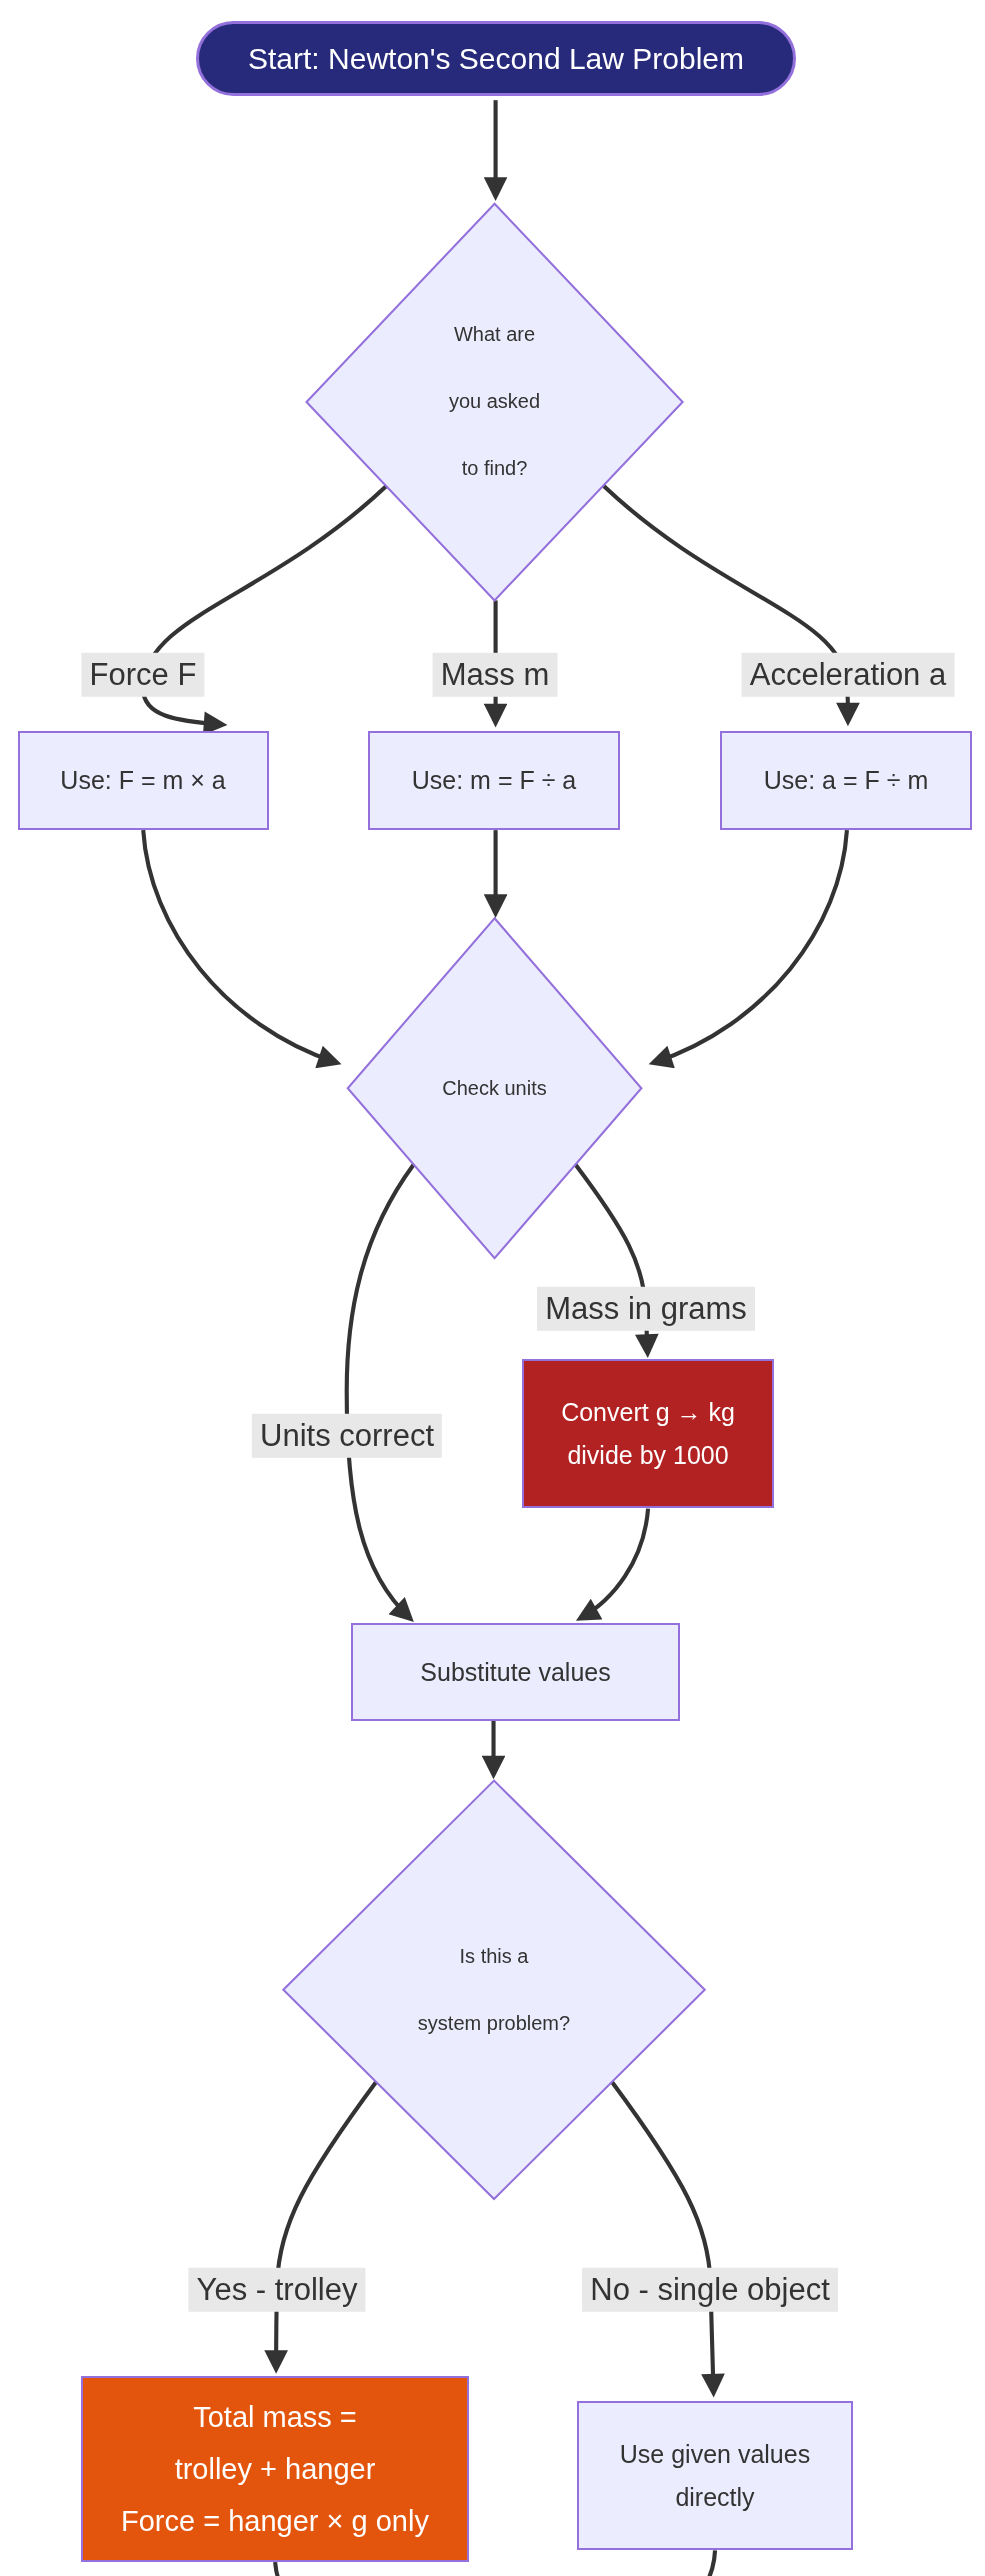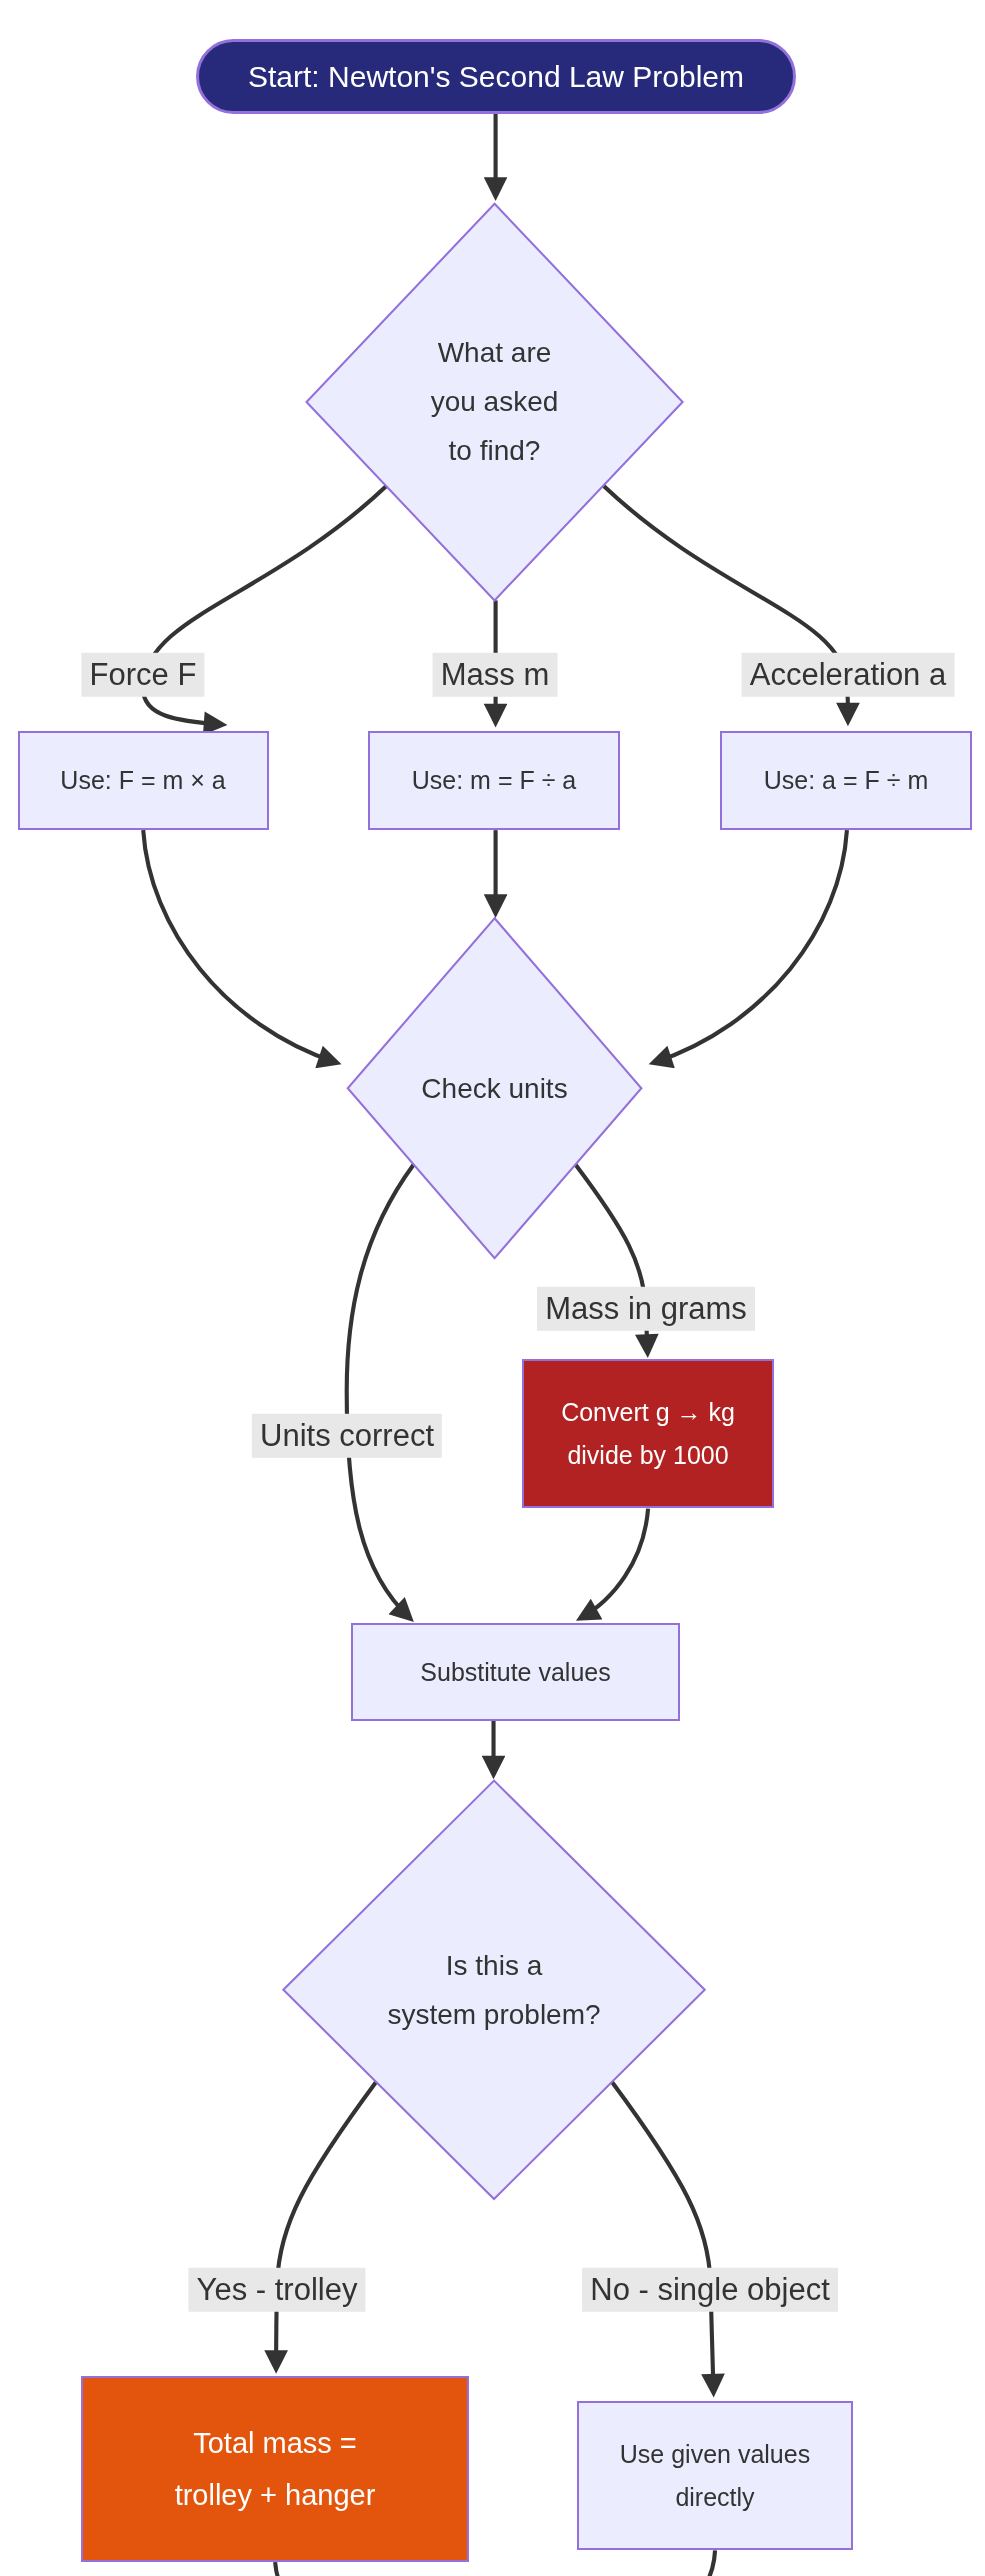"Start: Newton's Second Law Problem" .start { margin-top: 18px -> none }
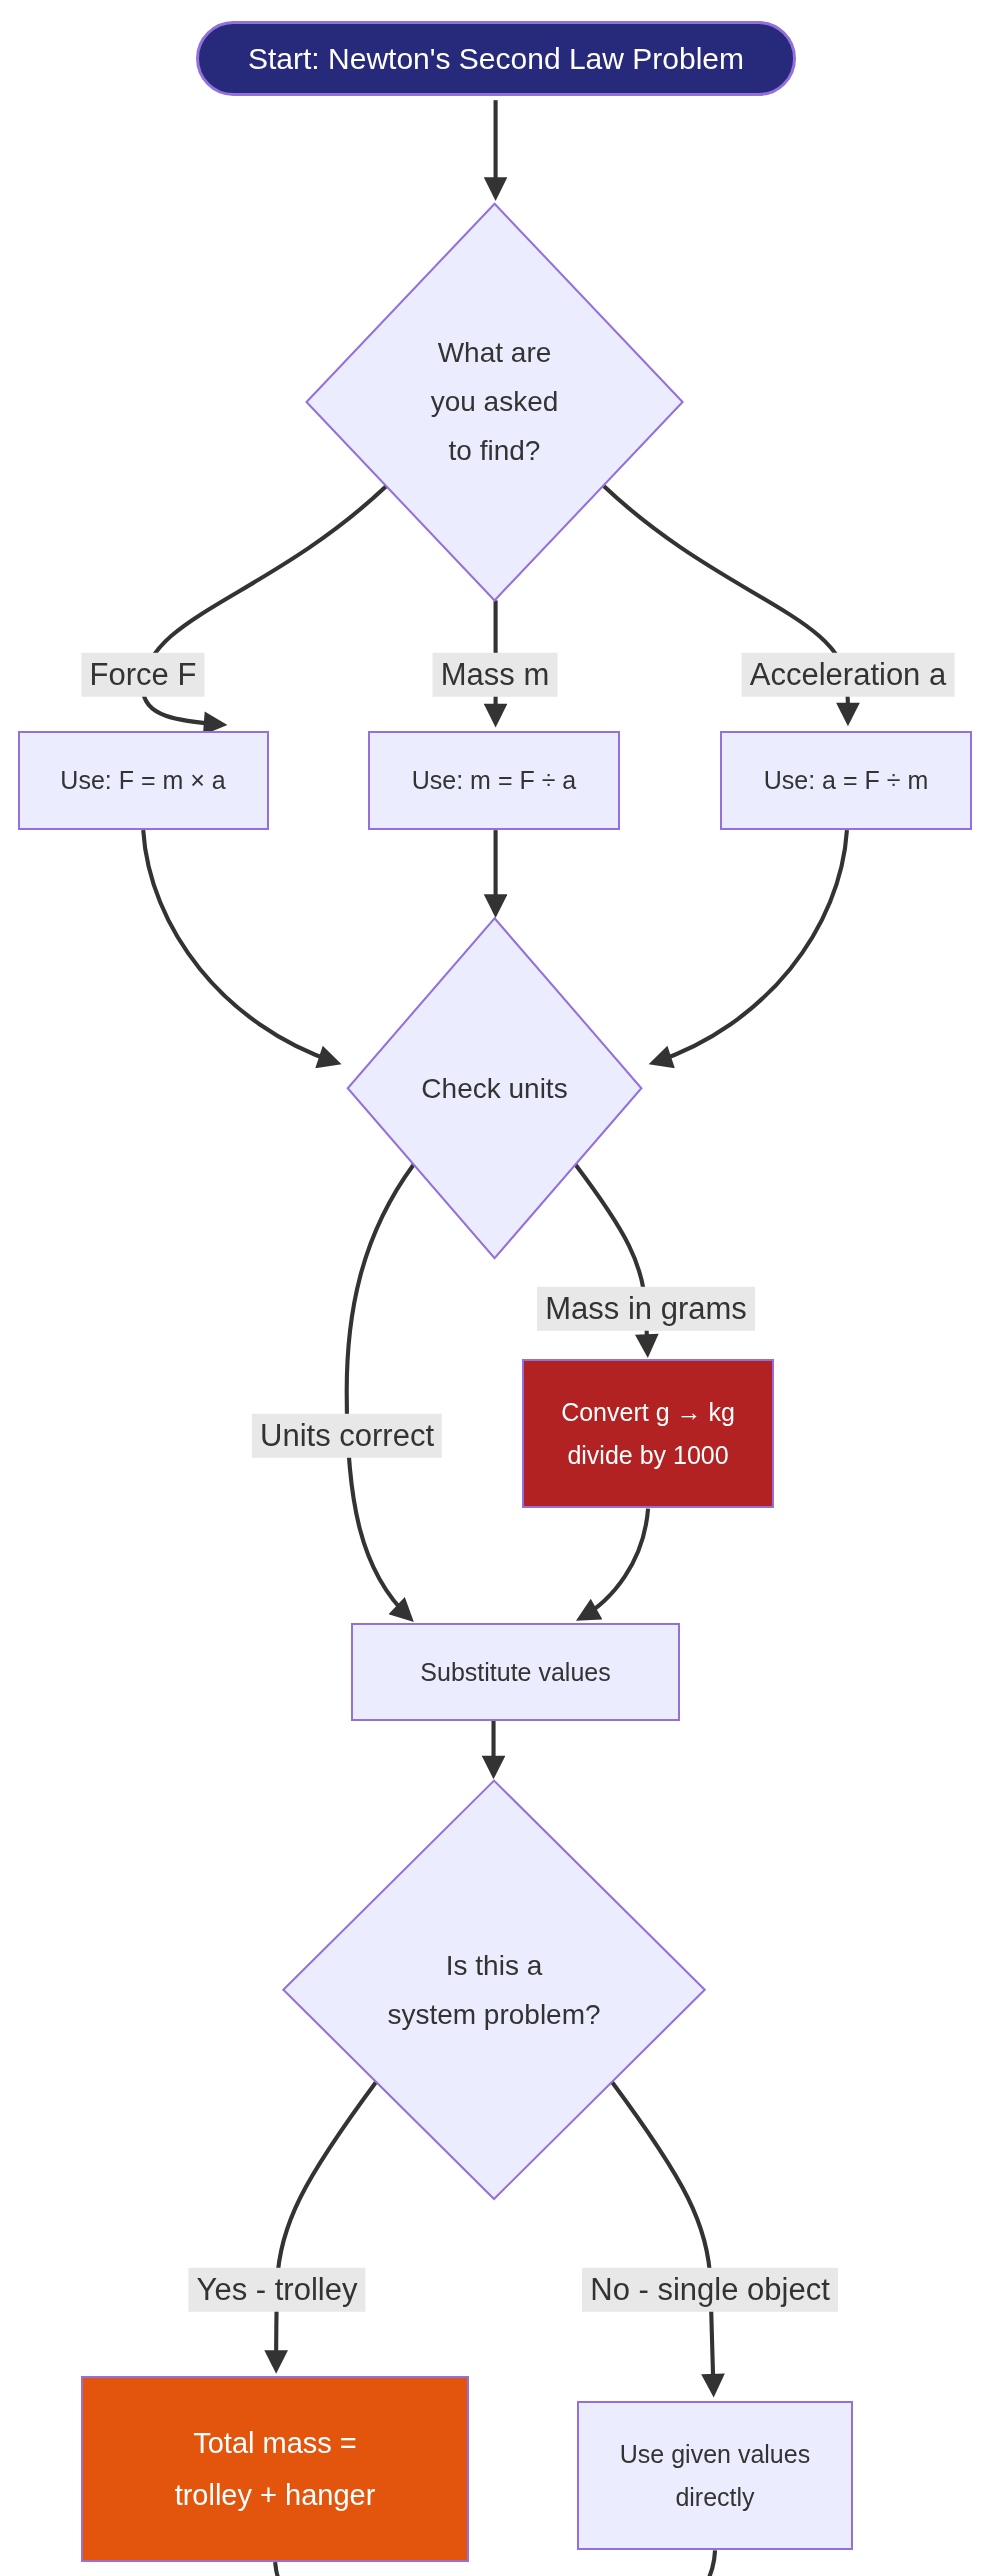"What are" .diamond-label { font-size: 28px -> 20px; gap: none -> 32px }
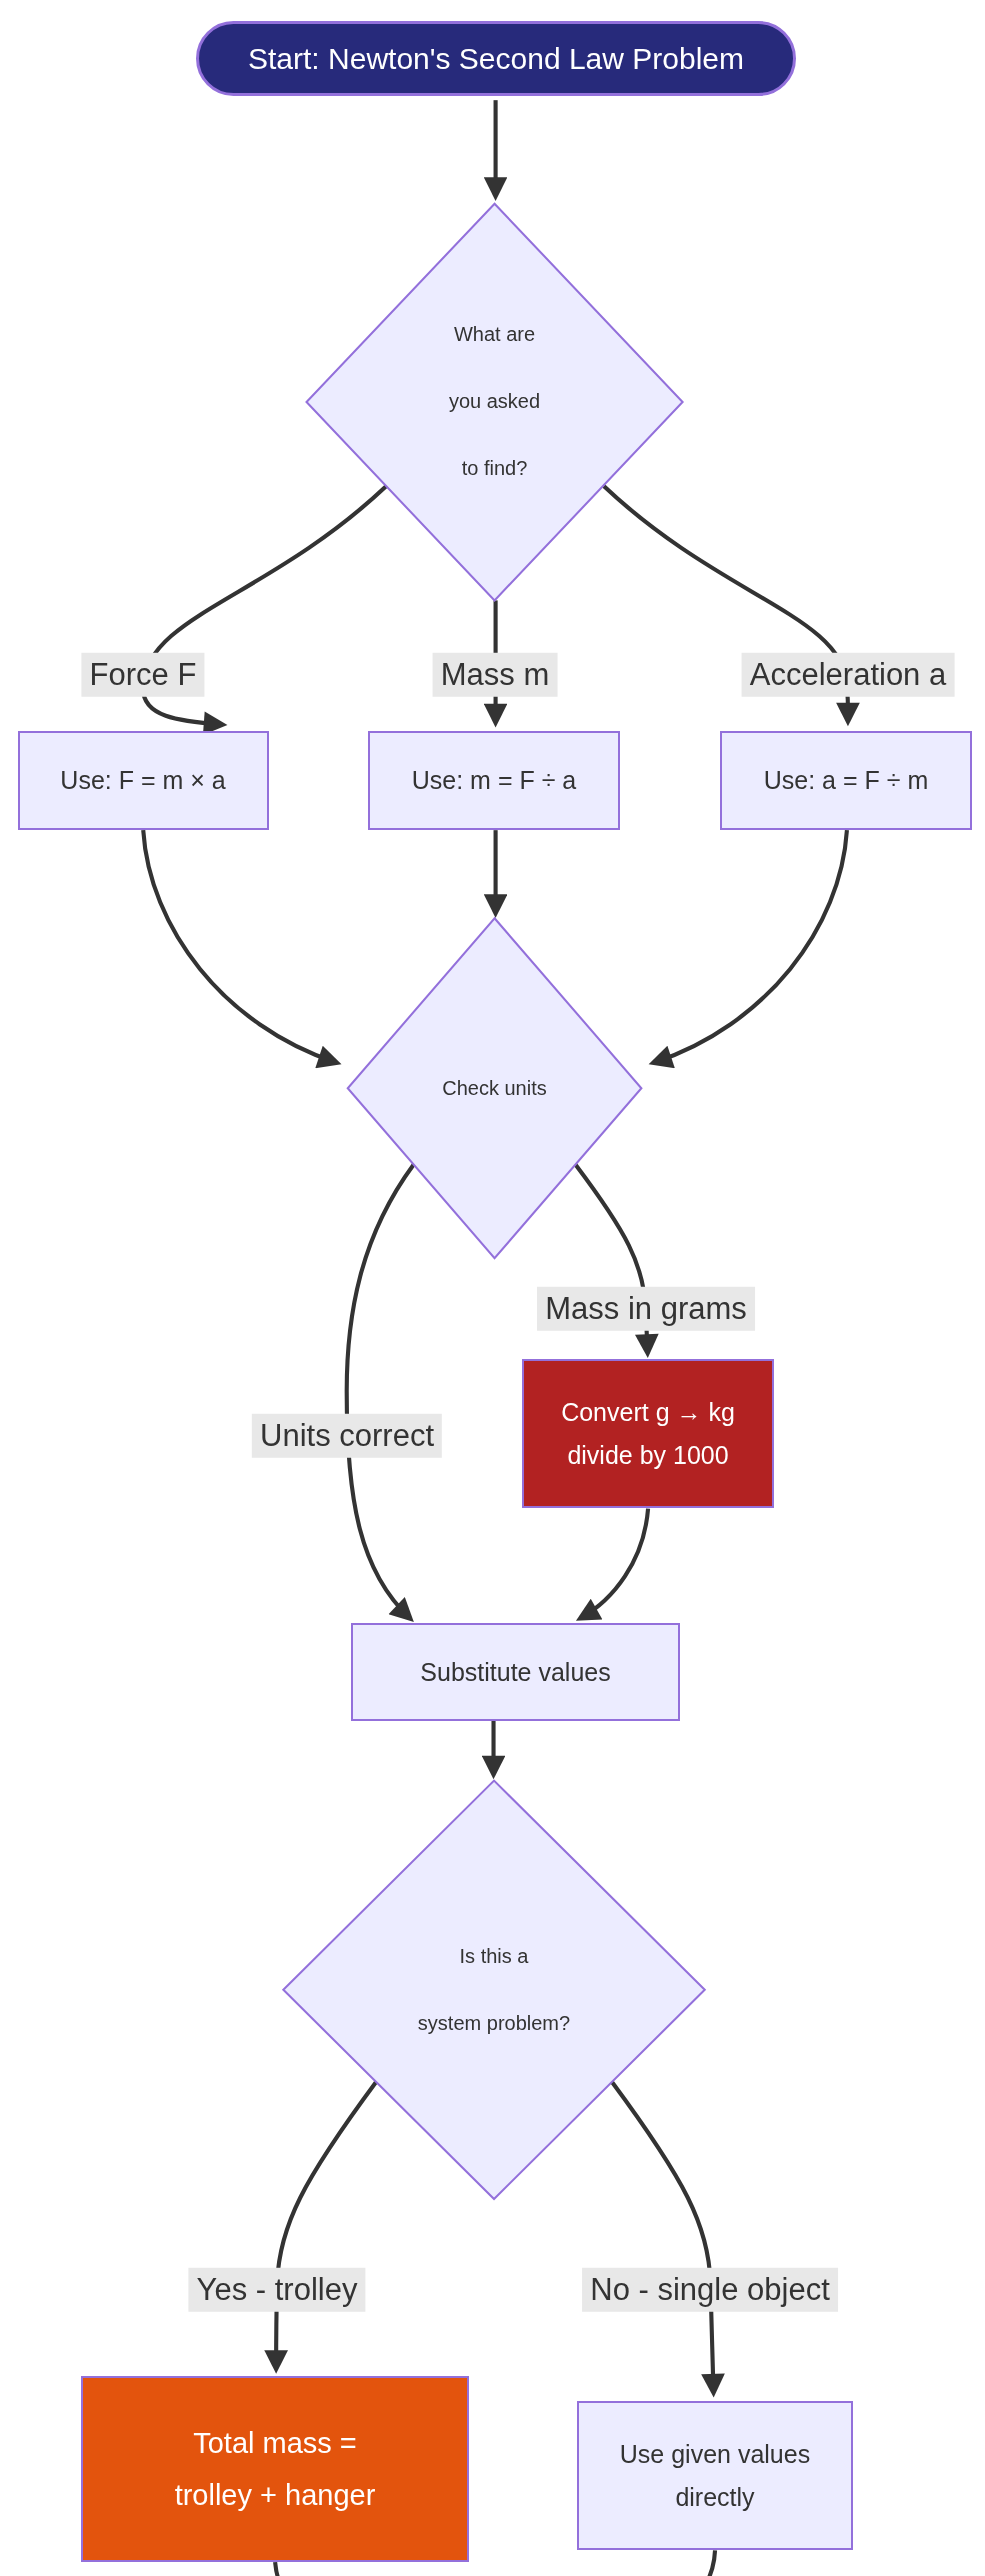"Force = hanger × g" span { html: none -> <span>Force = hanger × g only</span> }
